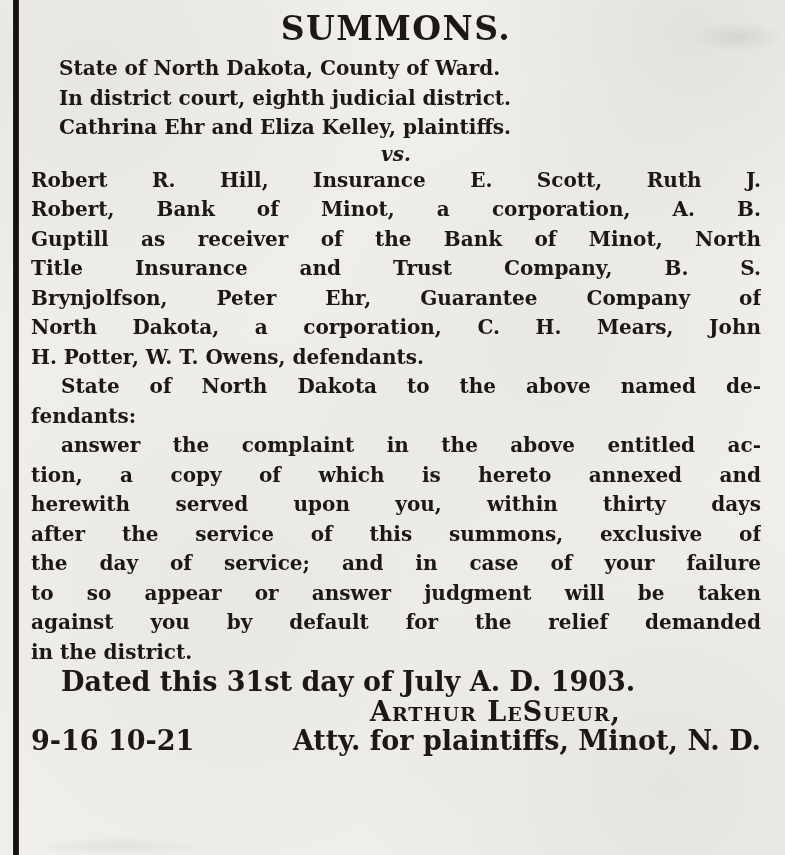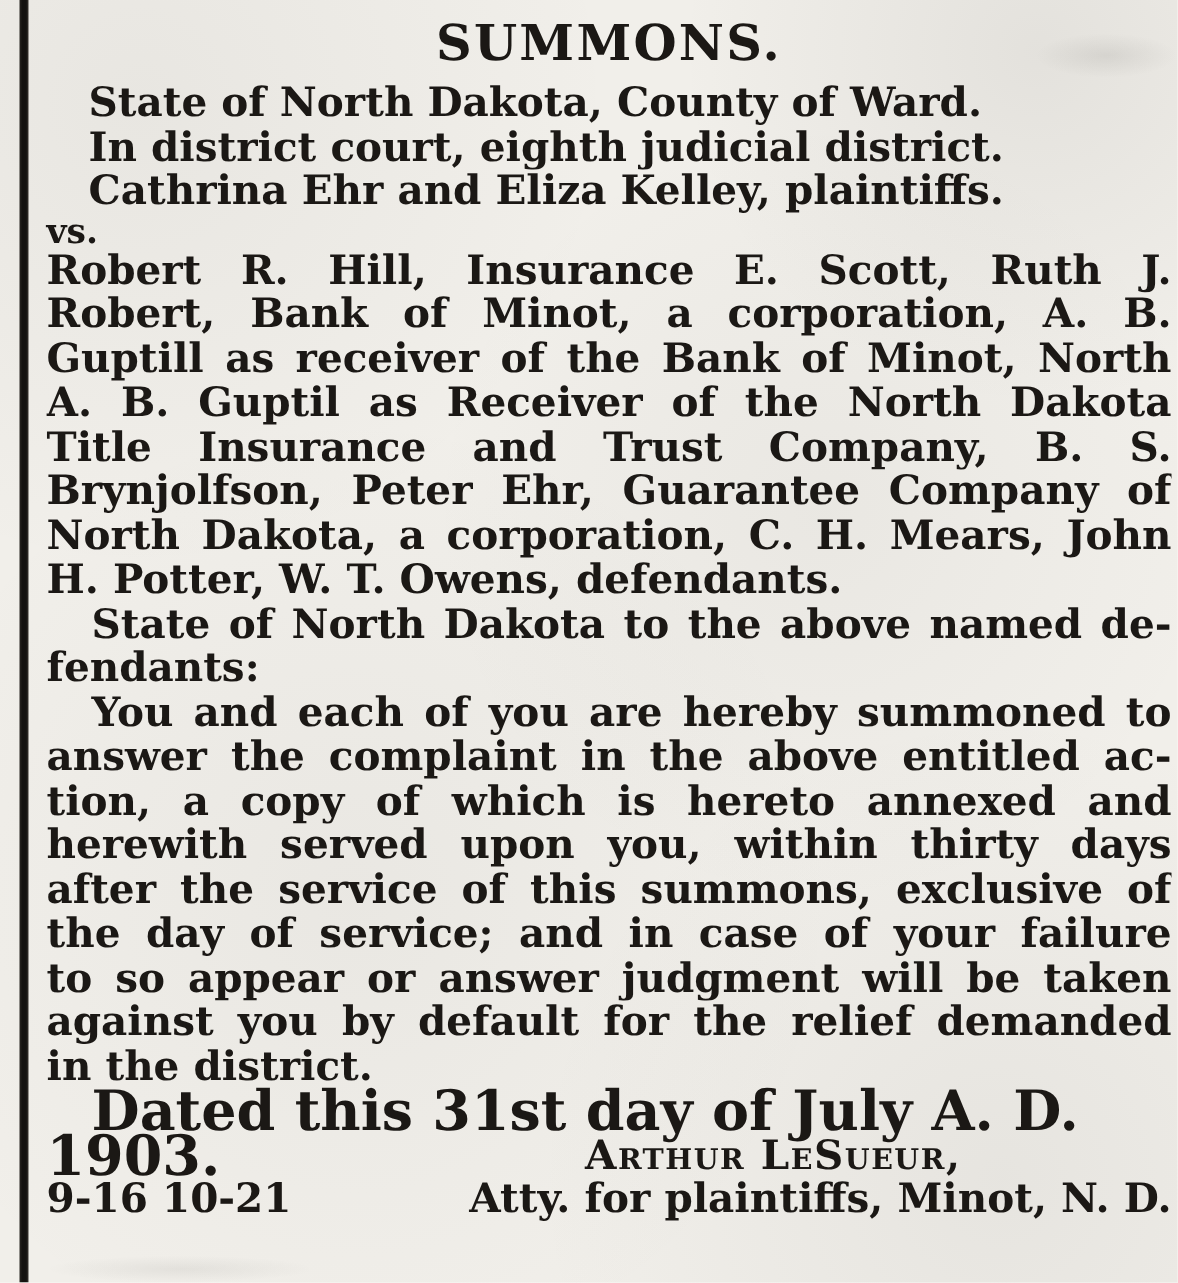"SUMMONS." .column { padding: 8px 4px 0 31px -> 8px 24px 0 31px }
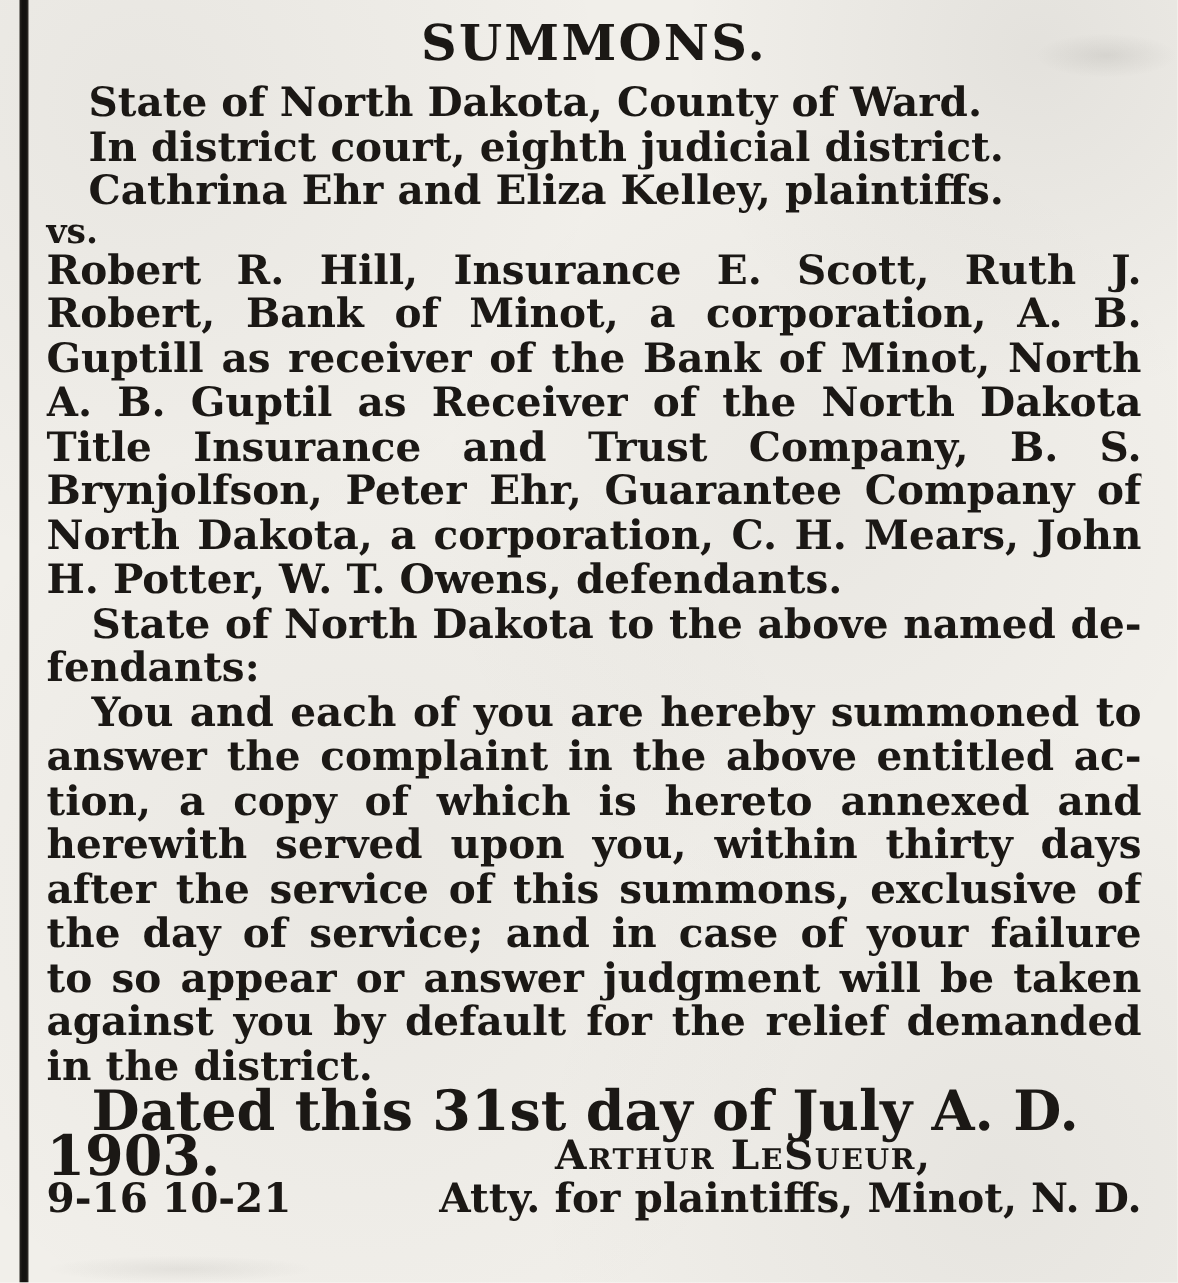"State of North Dakota, County" .line { font-size: 27px -> 20px }
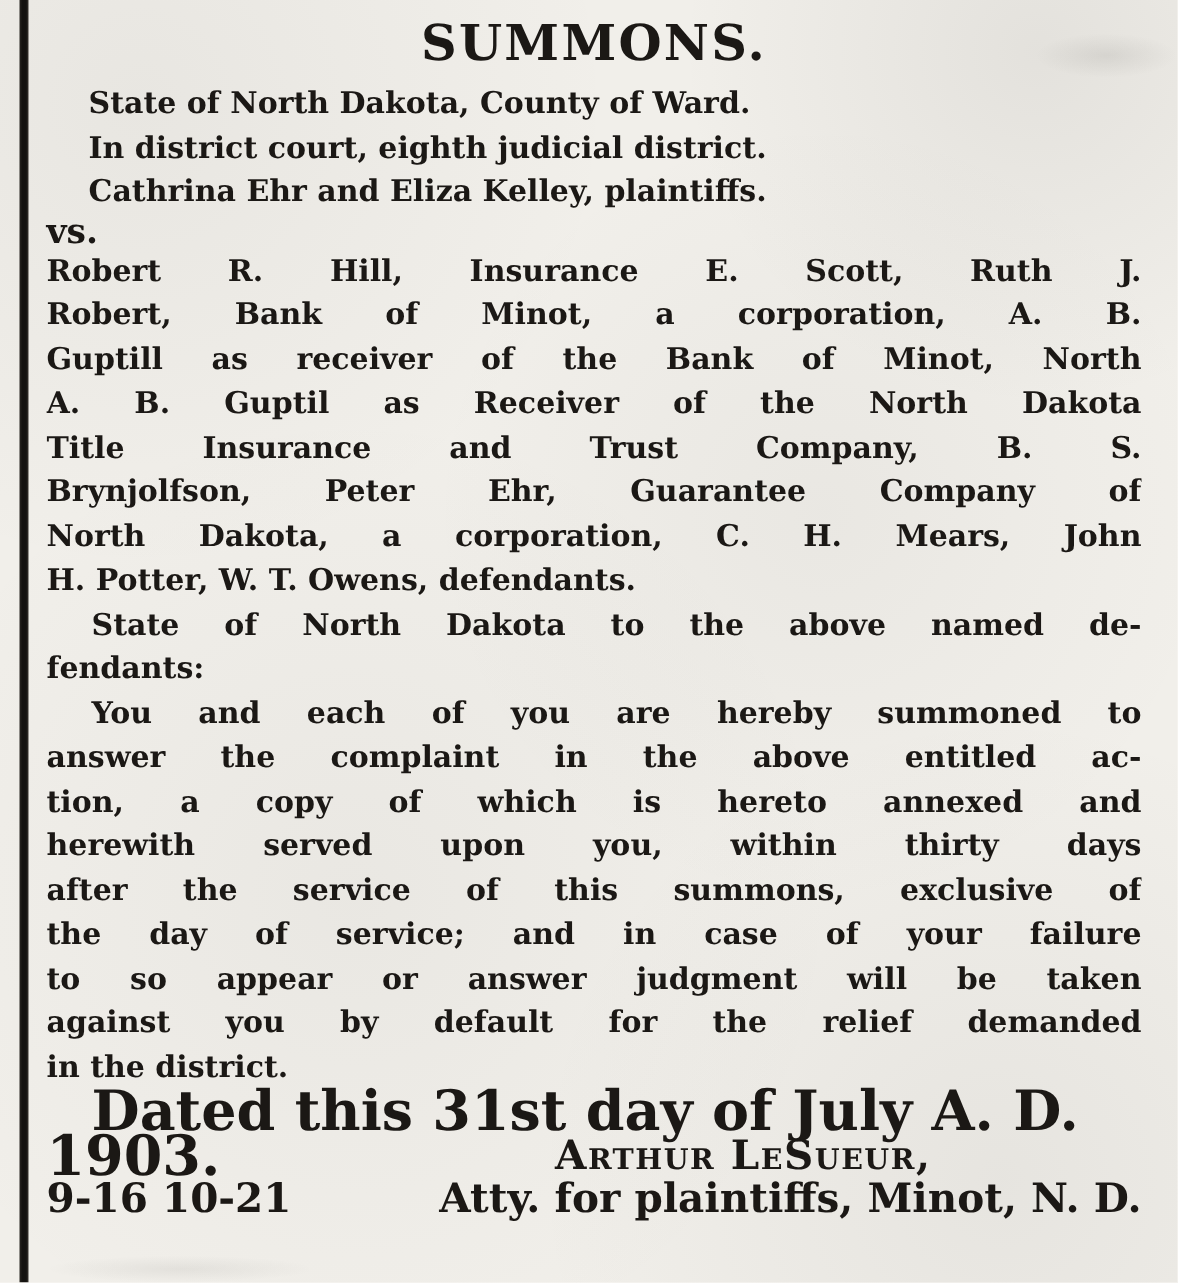"vs." .versus { font-size: 23px -> 20px; font-style: none -> italic; text-align: none -> center }
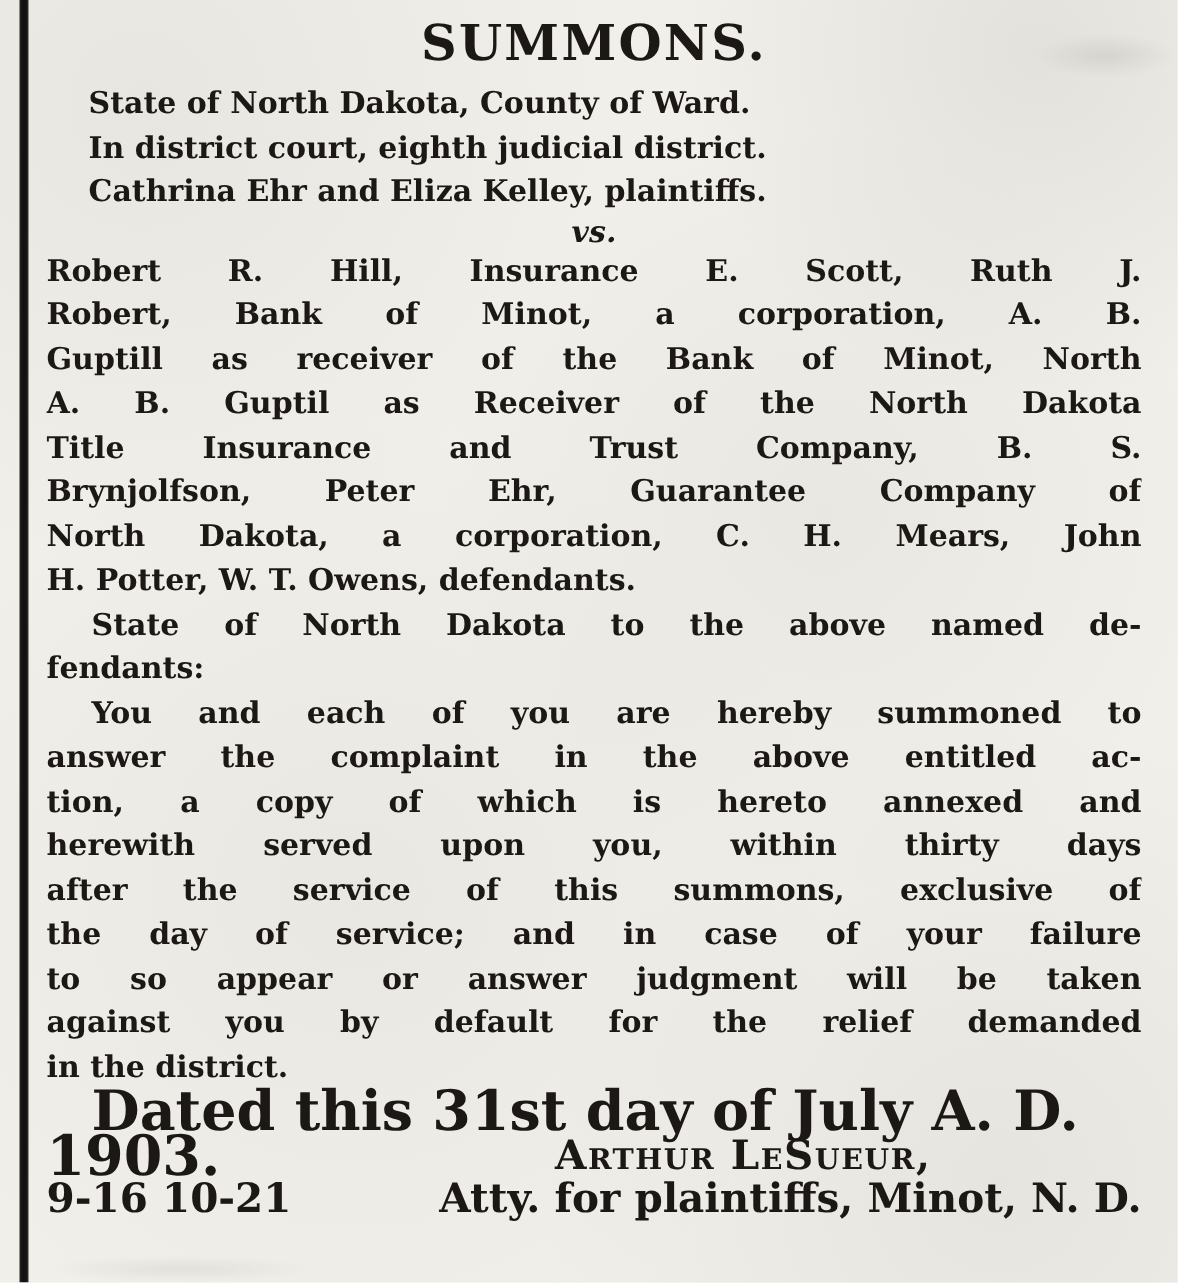"A. B. Guptil as Receiver" div.line { html: <div>A. B. Guptil as Receiver of the North Dakota</div> -> none }
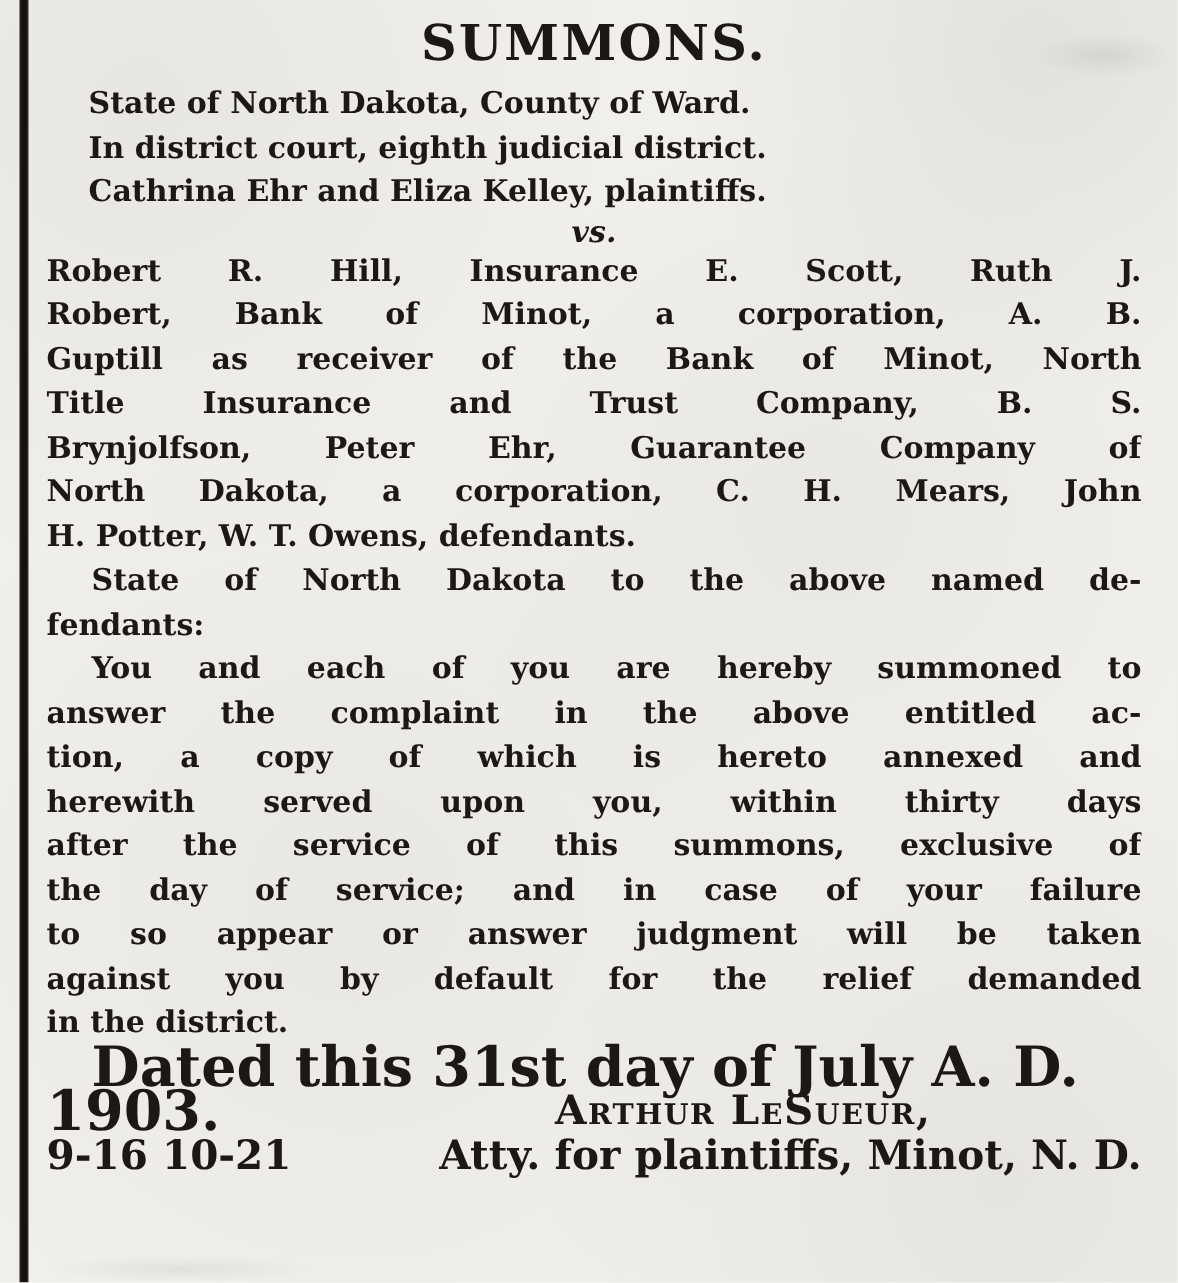"You and each of you" div.line { html: <div>You and each of you are hereby summoned to</div> -> none }
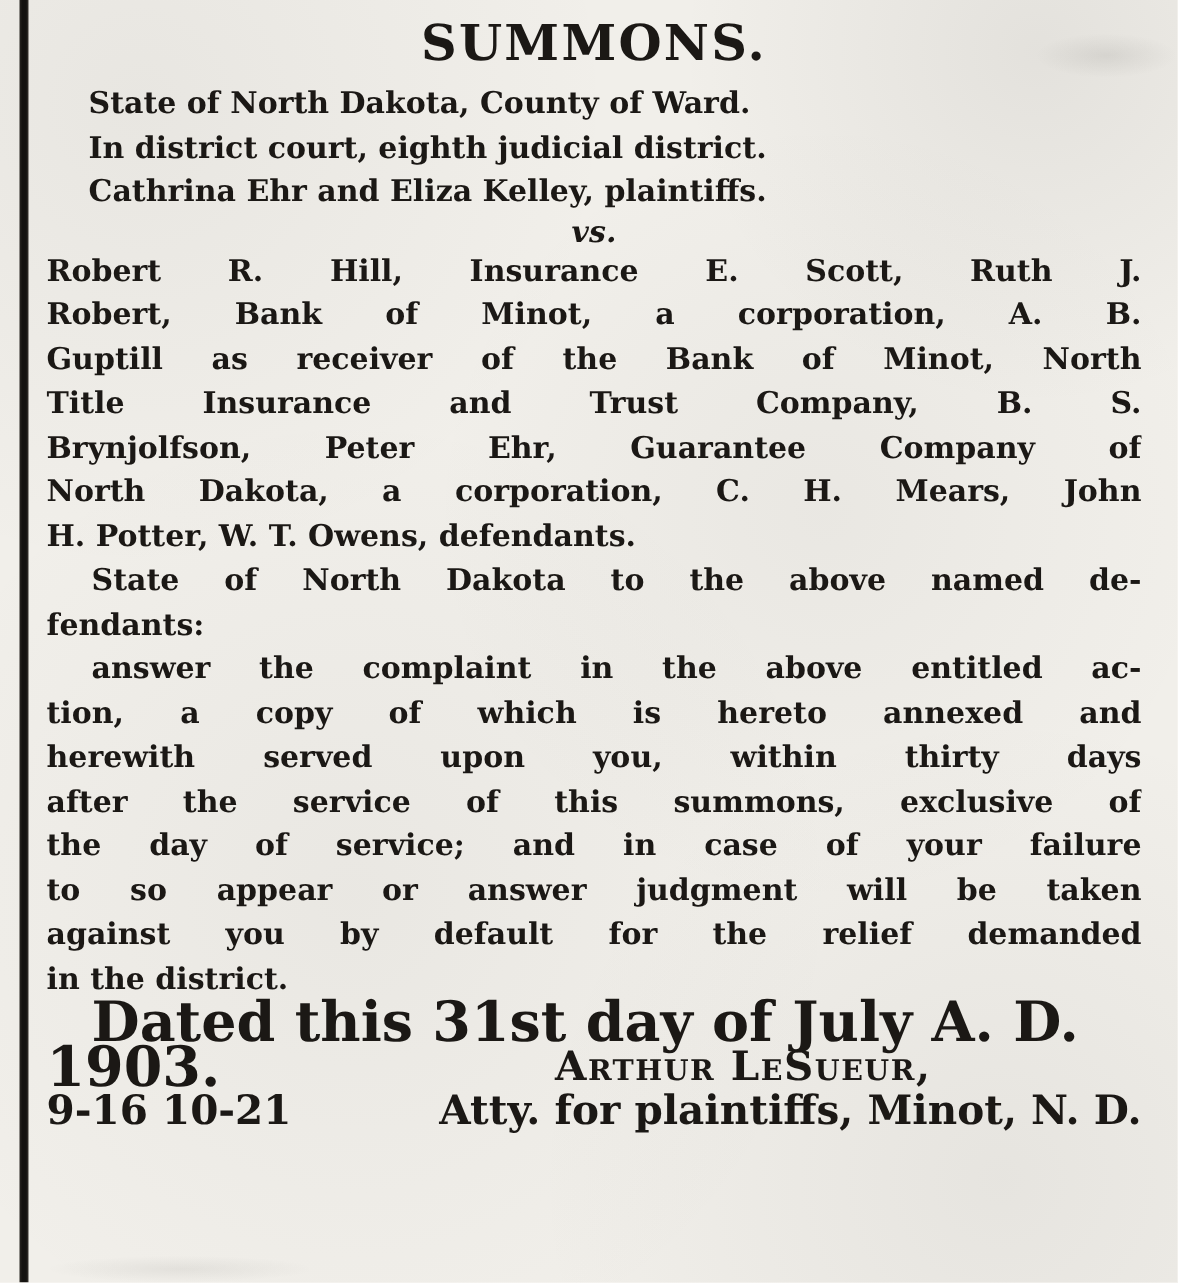"Dated this 31st day of" .dated-line { font-size: 37px -> 27px }
